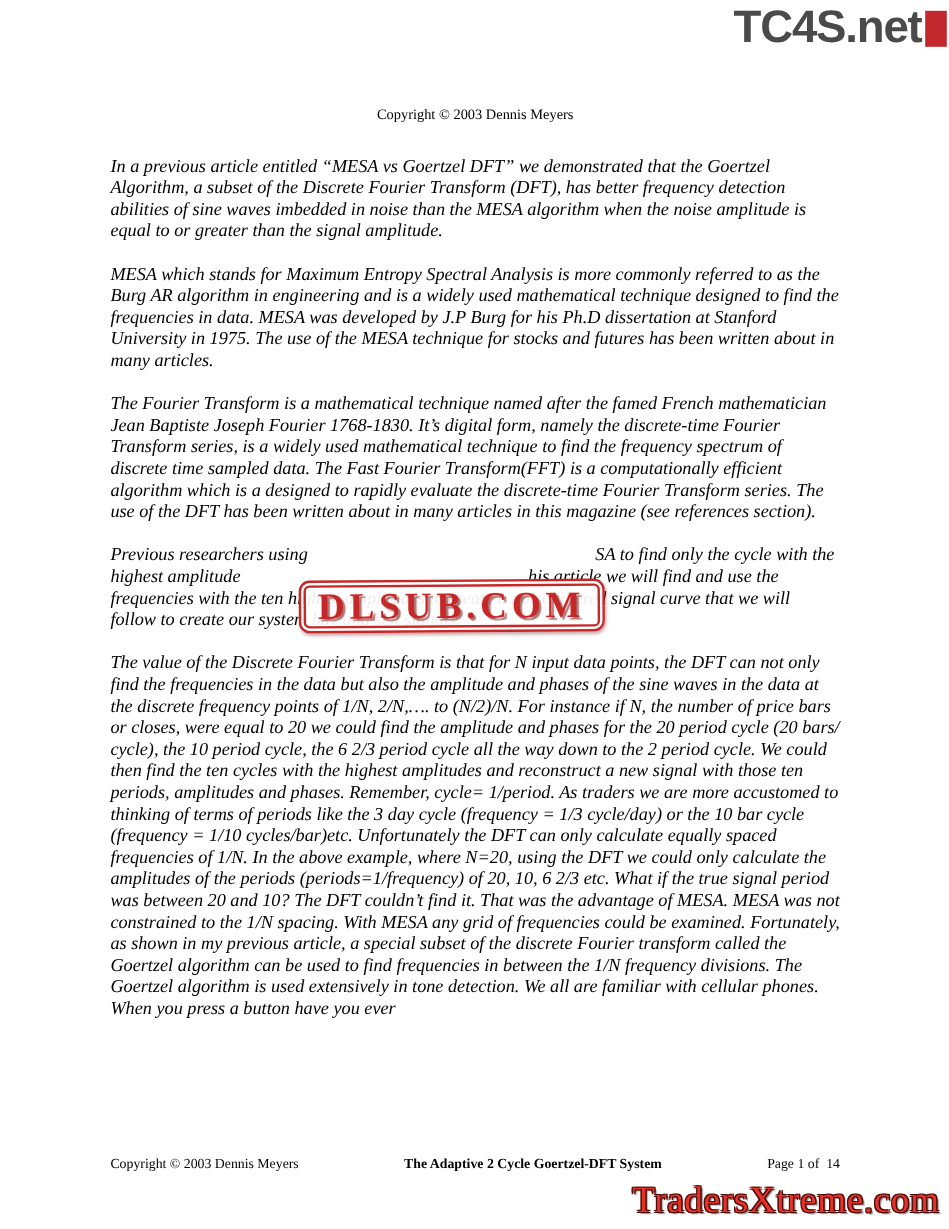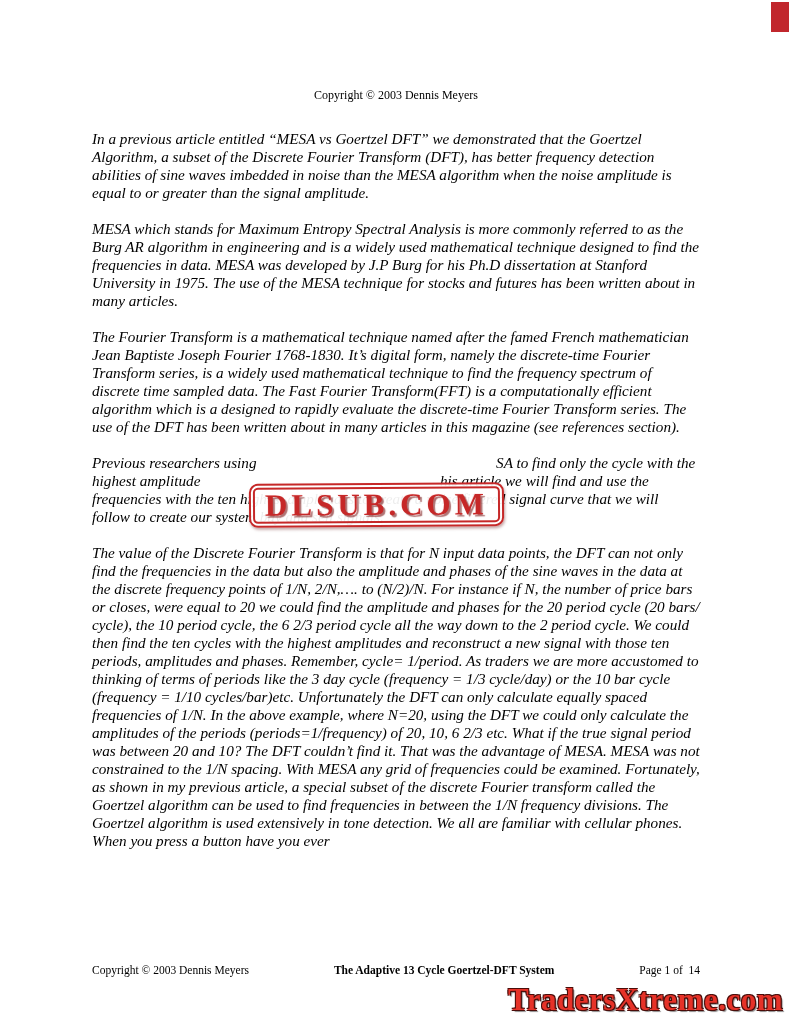"TC4S.net" span { html: none -> <span>TC4S.net</span> }
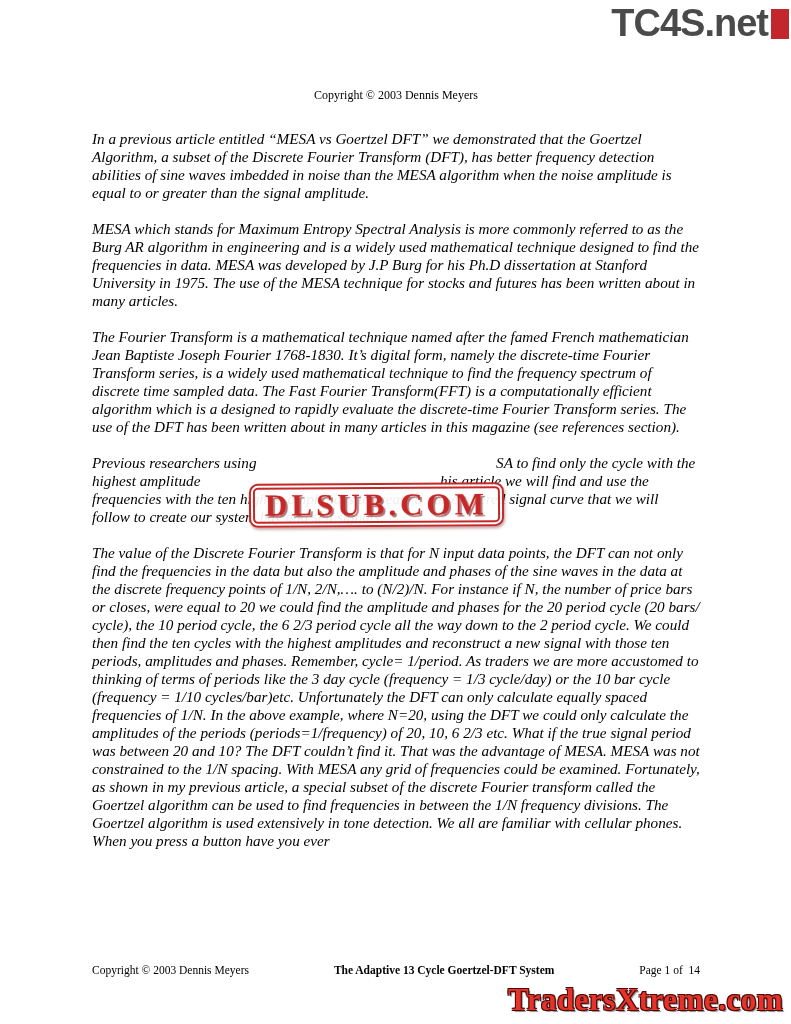"The Adaptive 13 Cycle Goertzel-DFT" span.footer-center { text: 13 -> 2 }
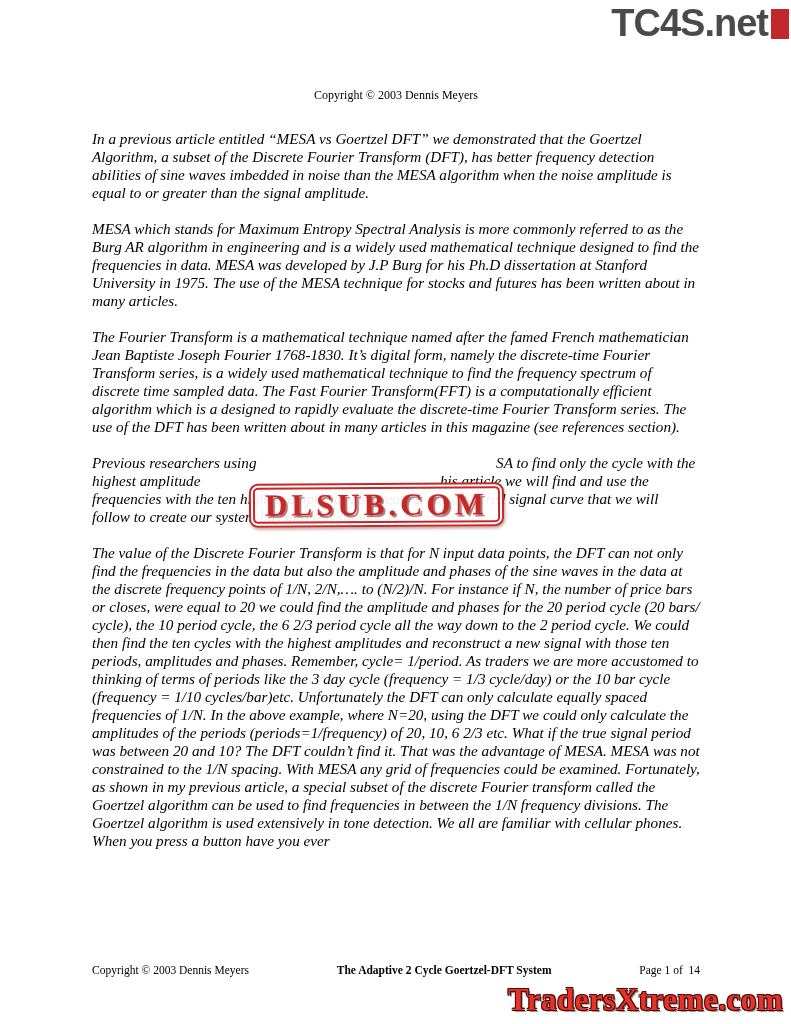"TradersXtreme.com" .tradersxtreme { font-weight: bold -> normal }
